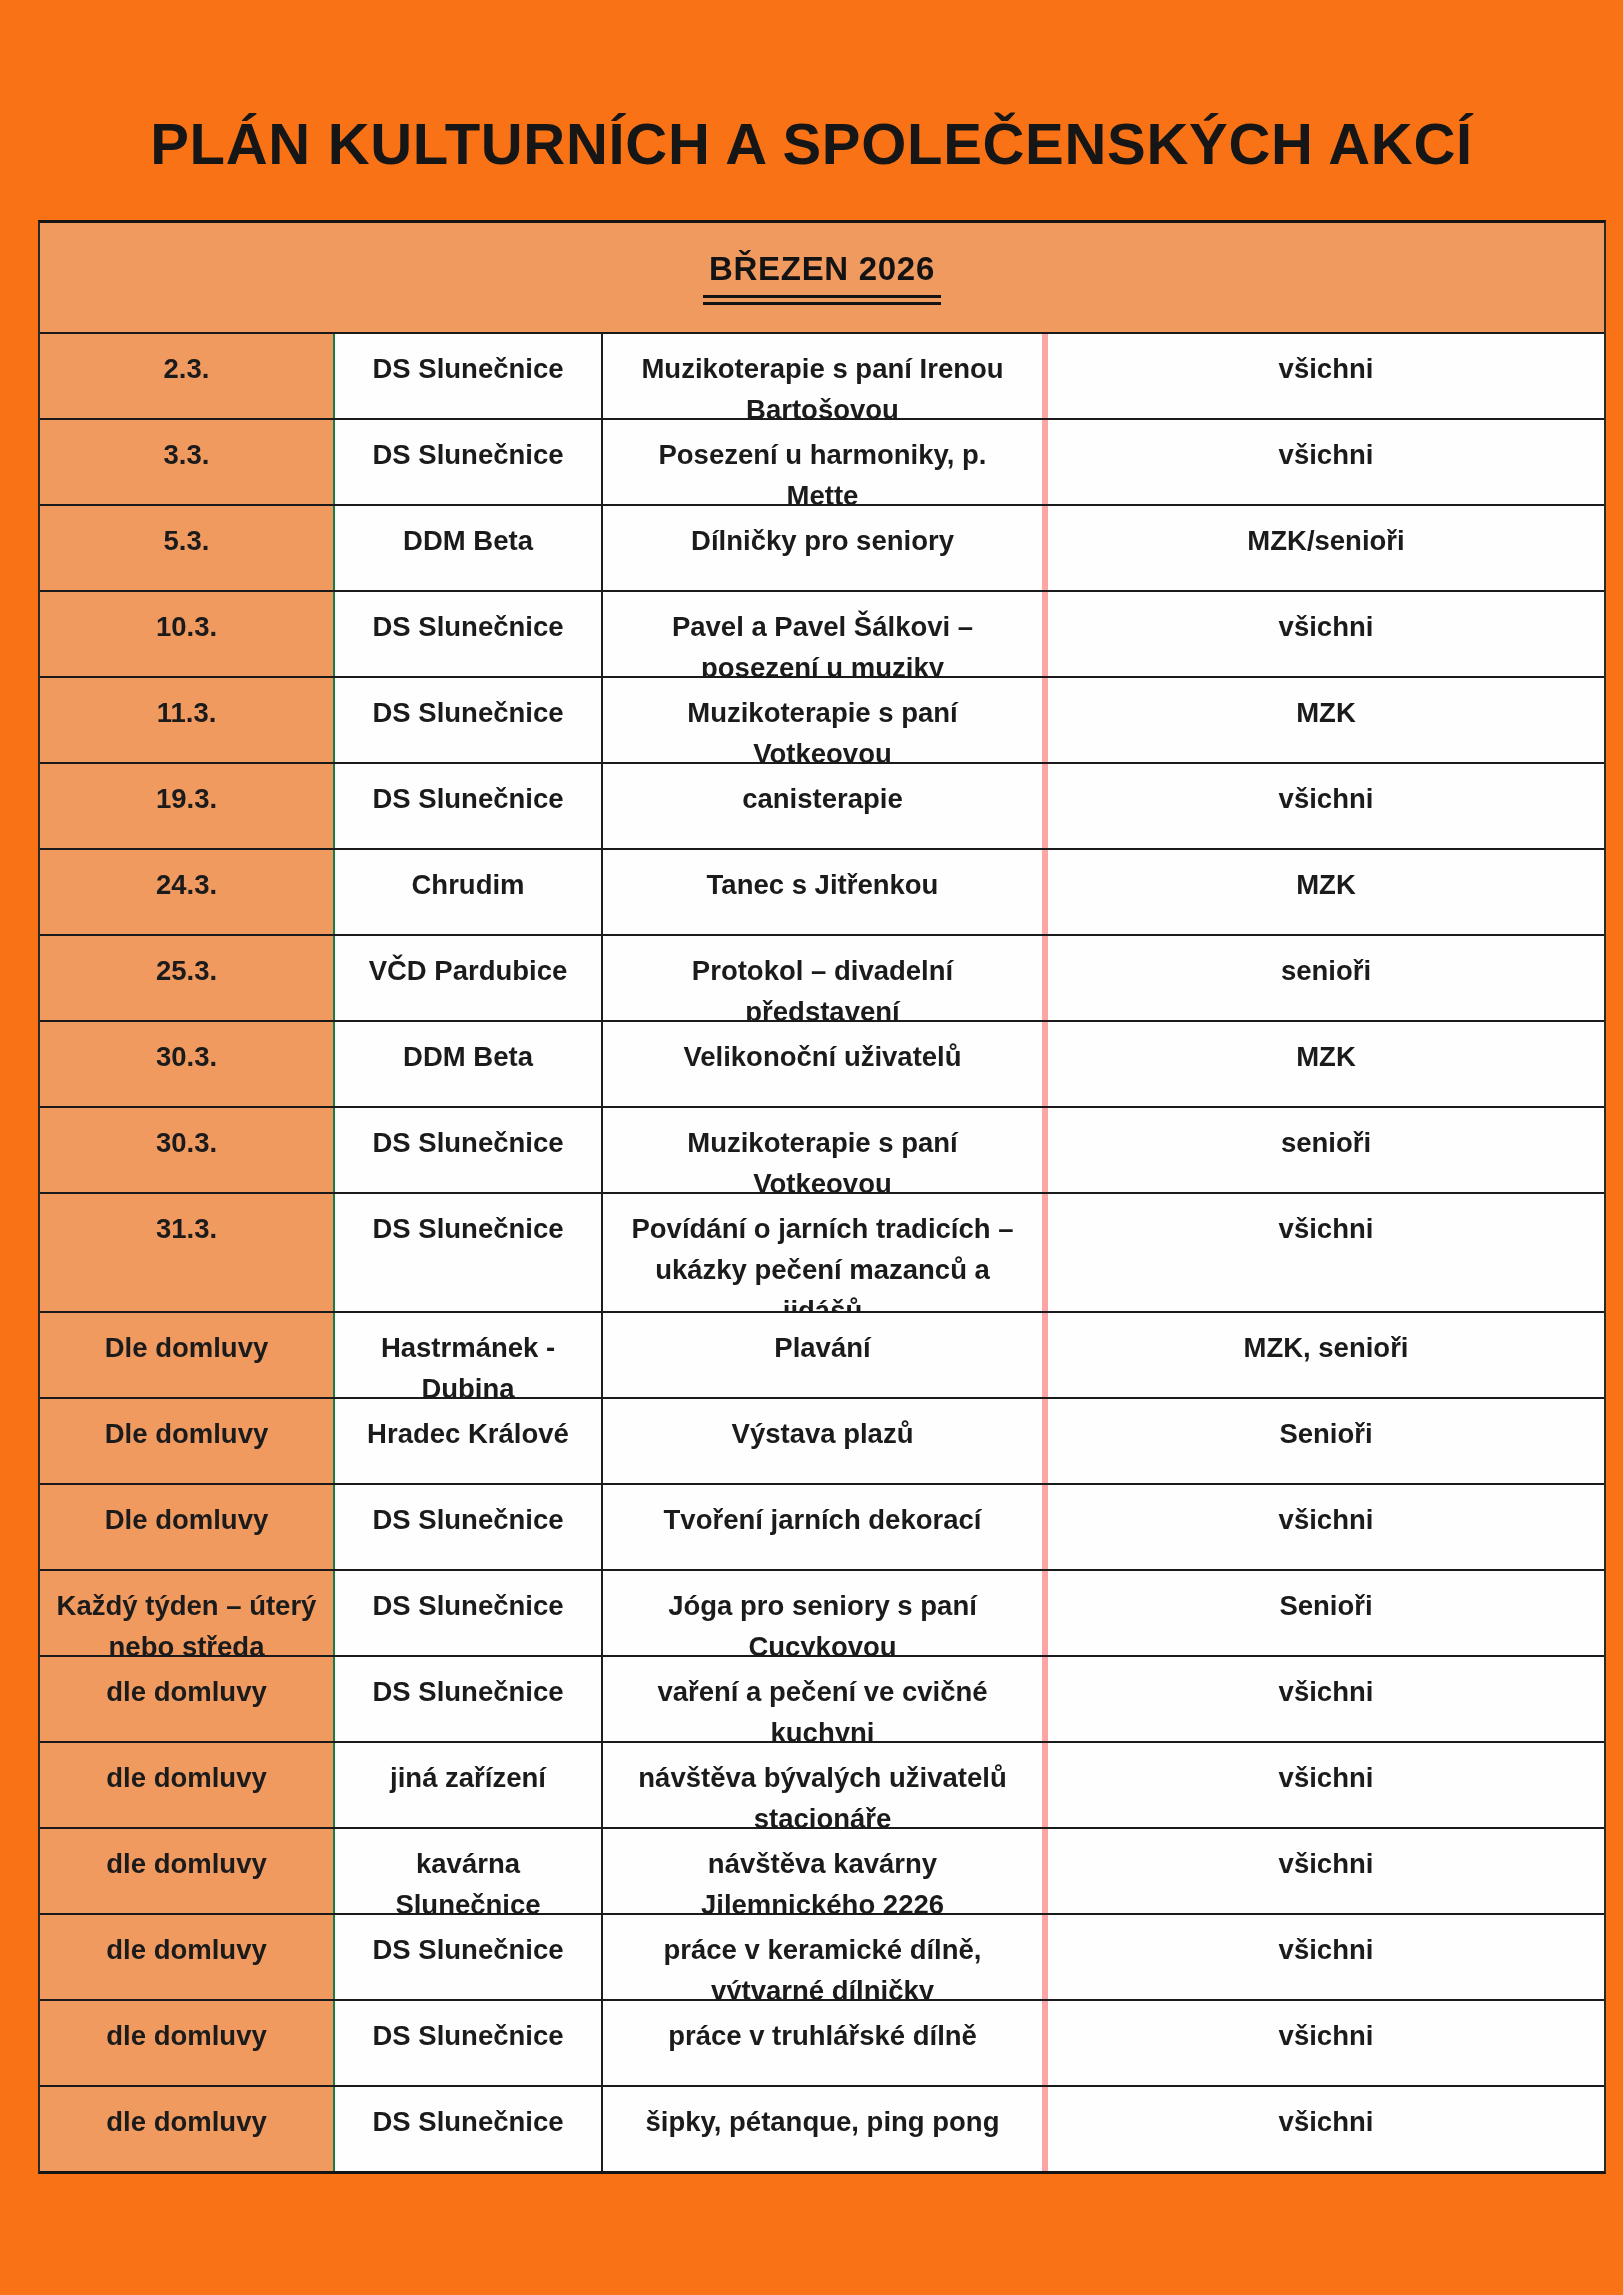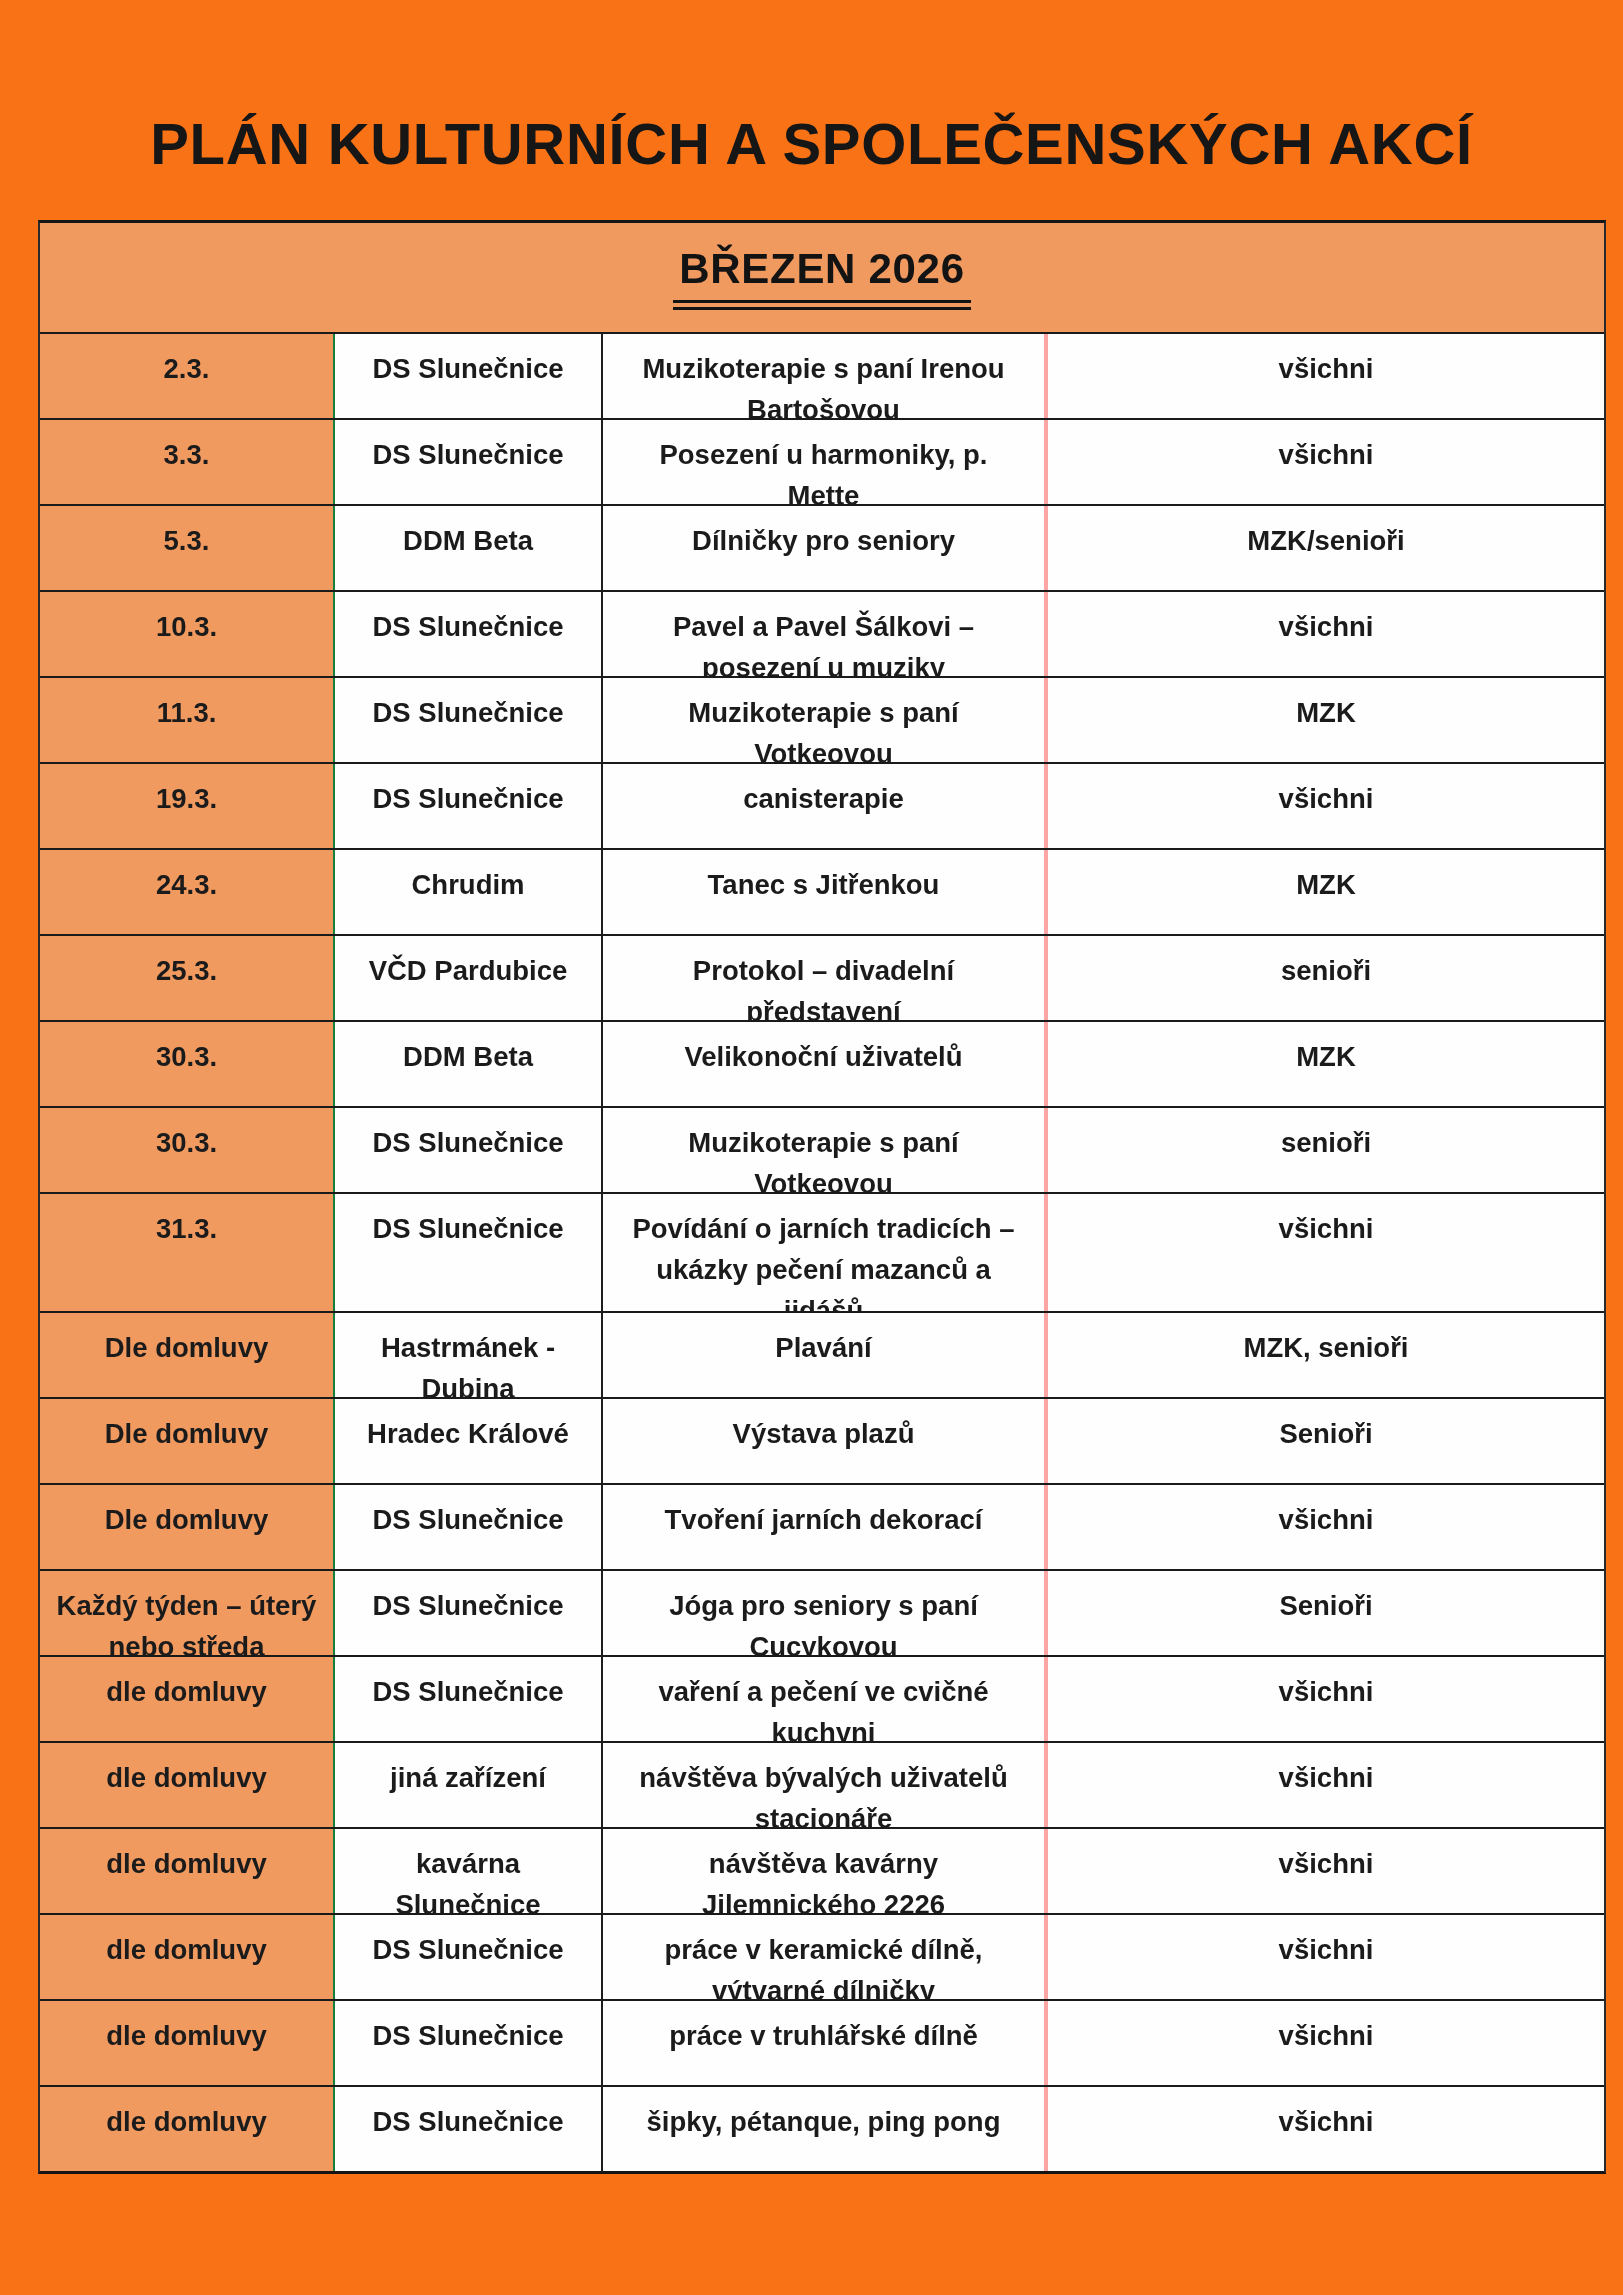"BŘEZEN 2026" .month-label { font-size: 42px -> 33px }
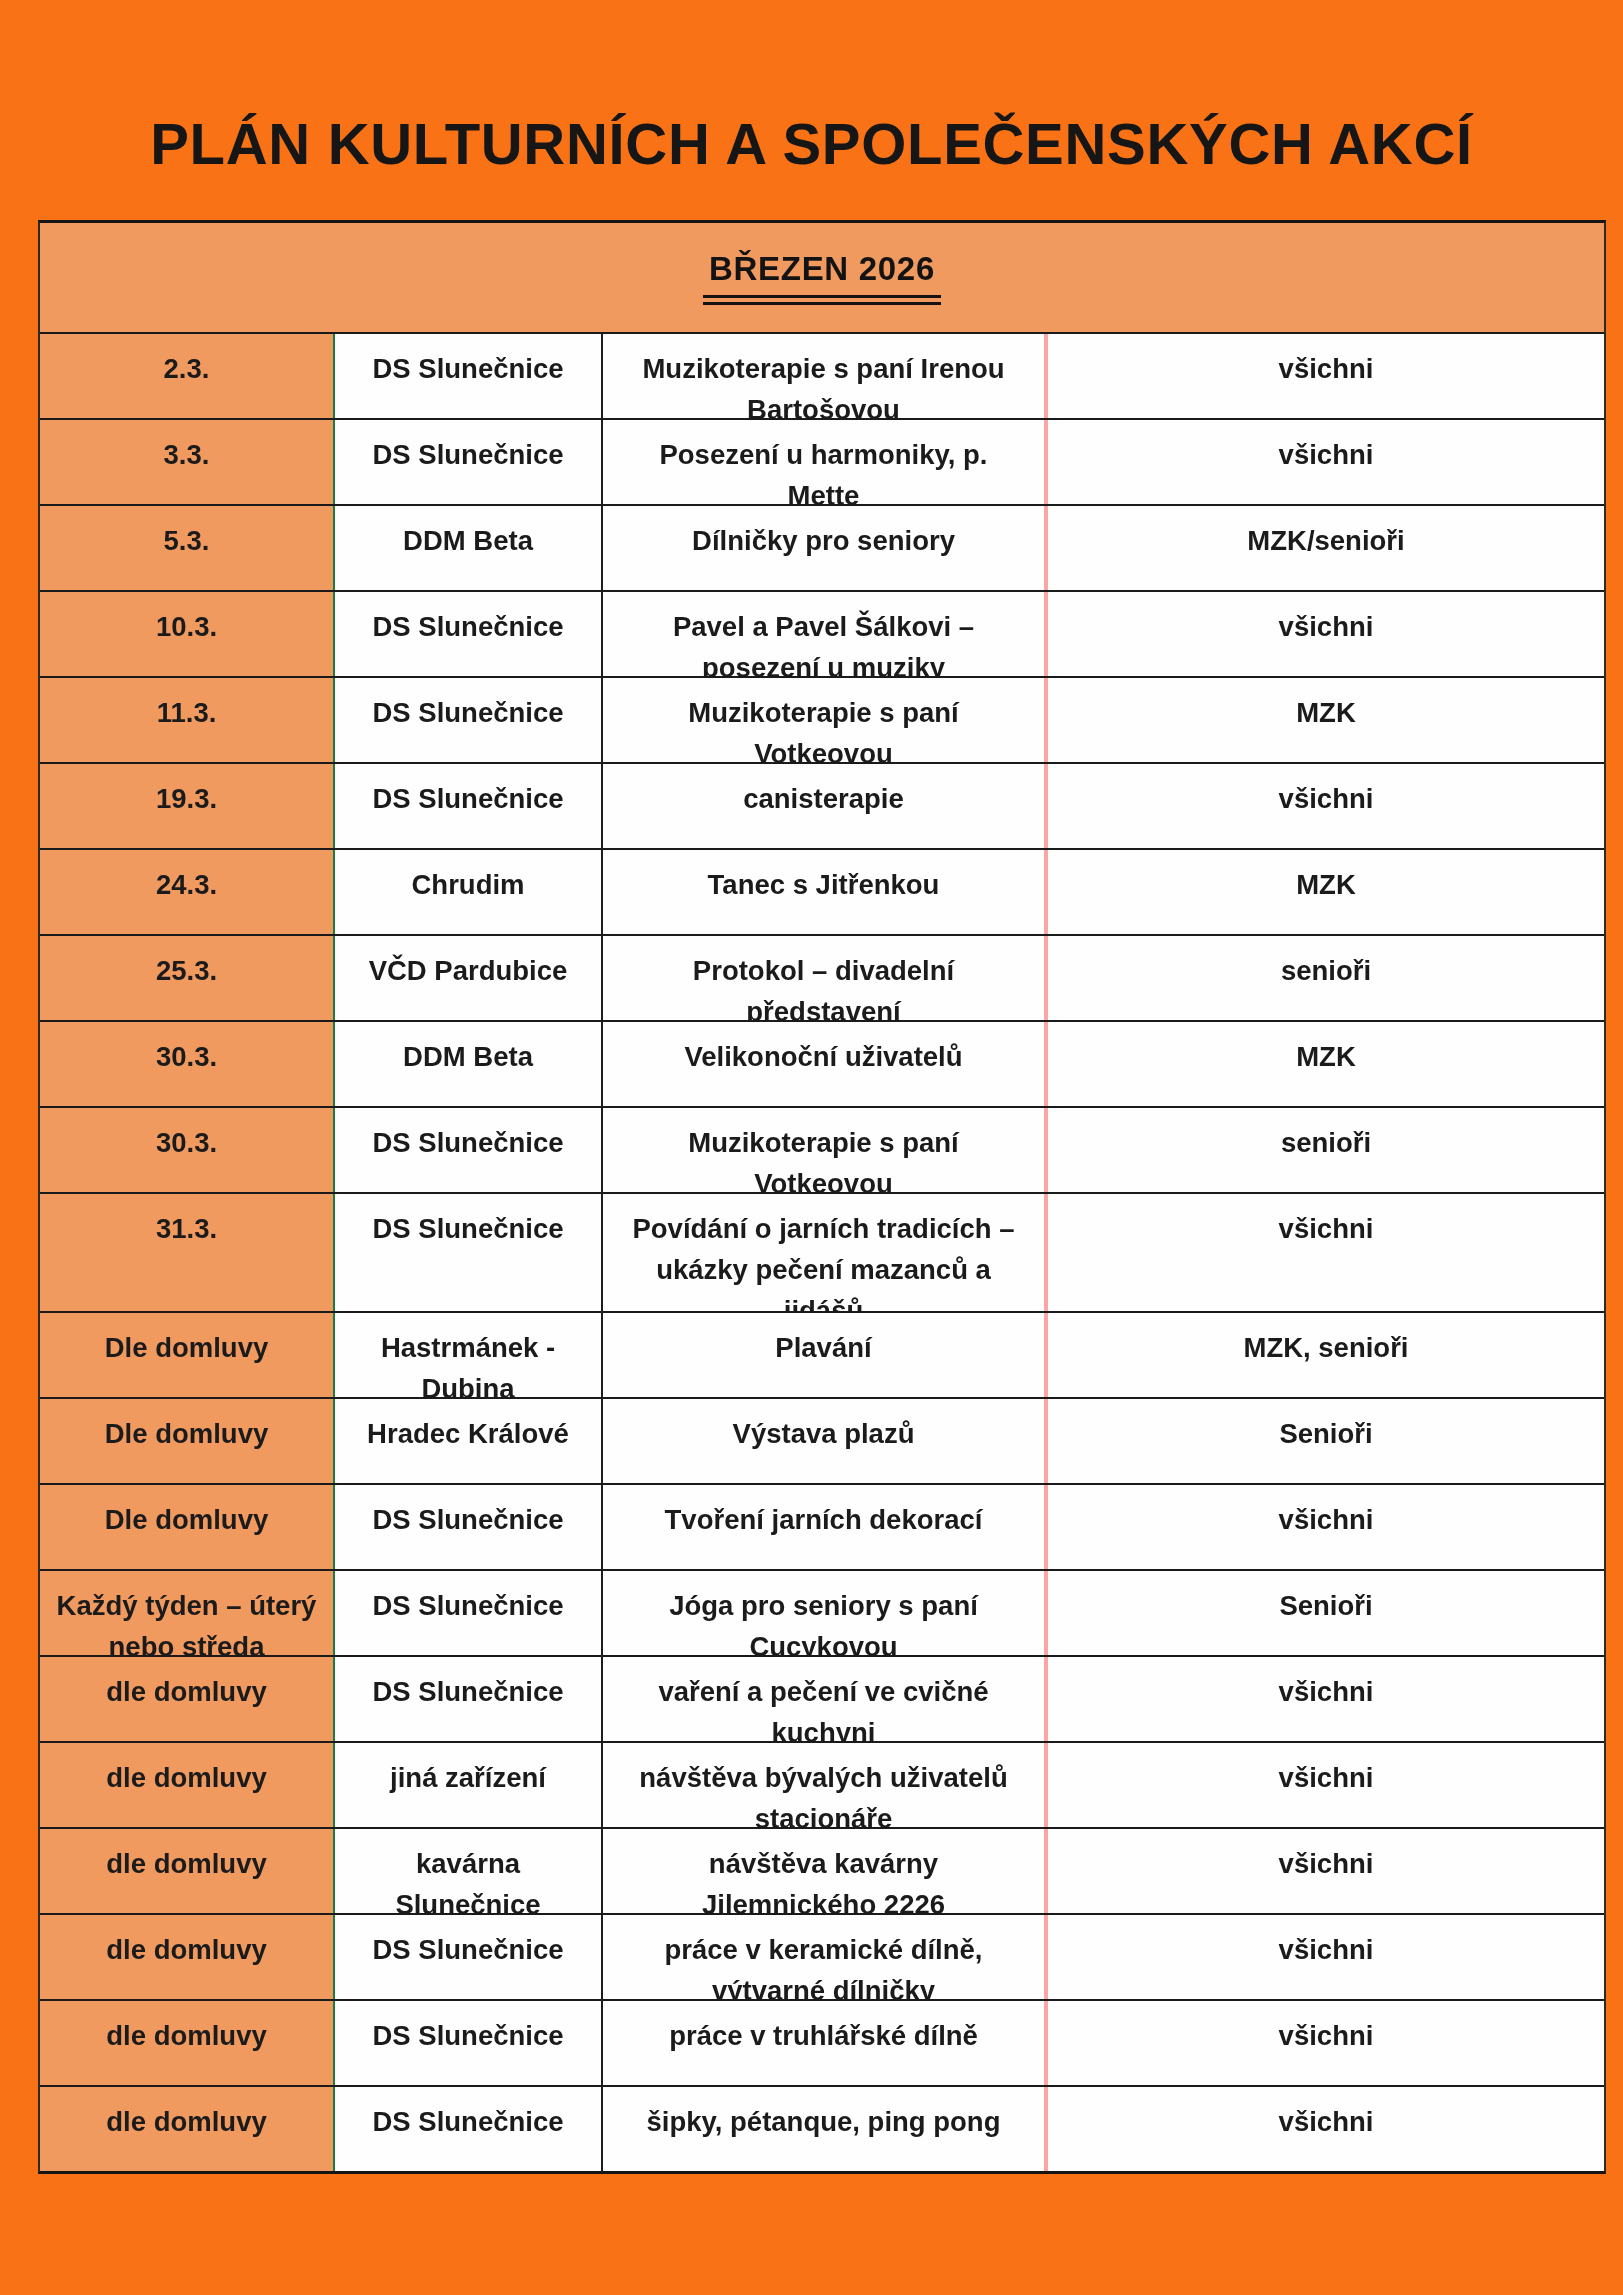"Muzikoterapie s paní Irenou" .c3 { border-right: 4px solid #fca5a5 -> 6px solid #fca5a5 }
